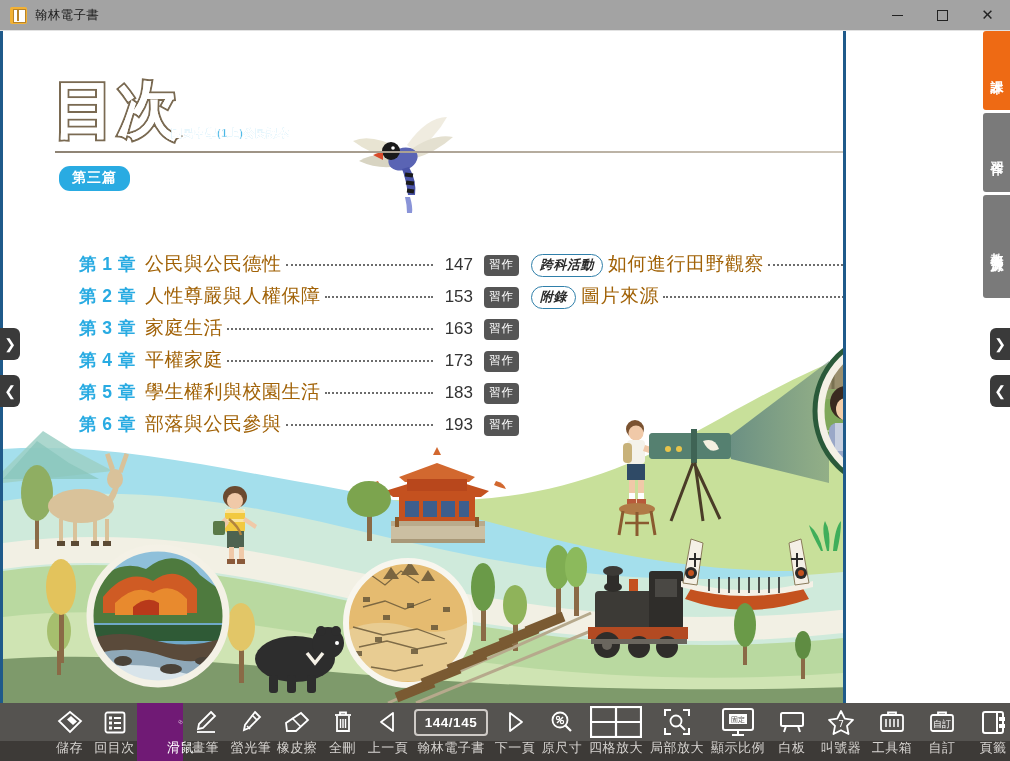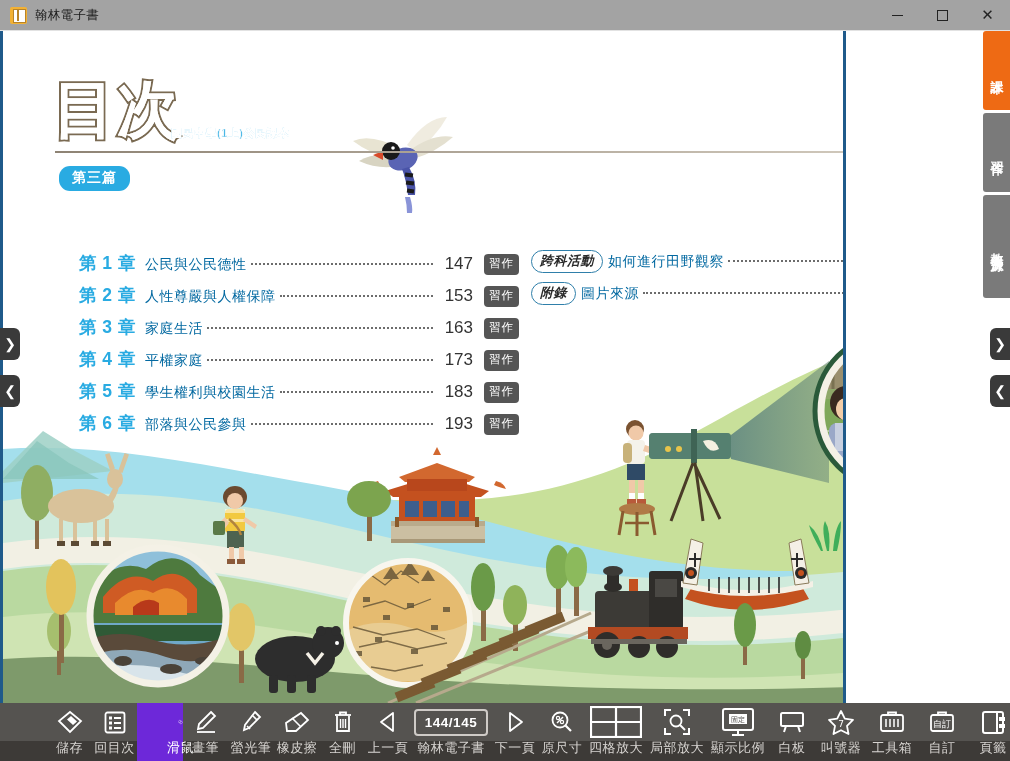"公民與公民德性" .ch-title { color: #0369a1 -> #a16207; font-size: 14px -> 19px }
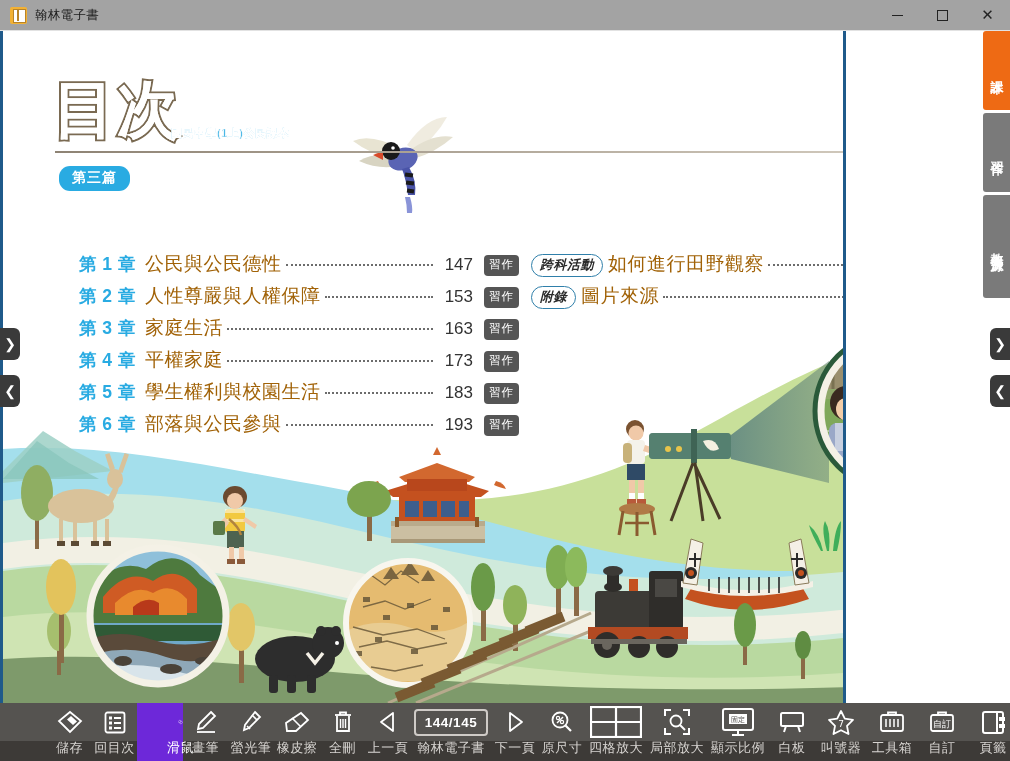"滑鼠" .titem.active { background: #6d28d9 -> #701a75 }
